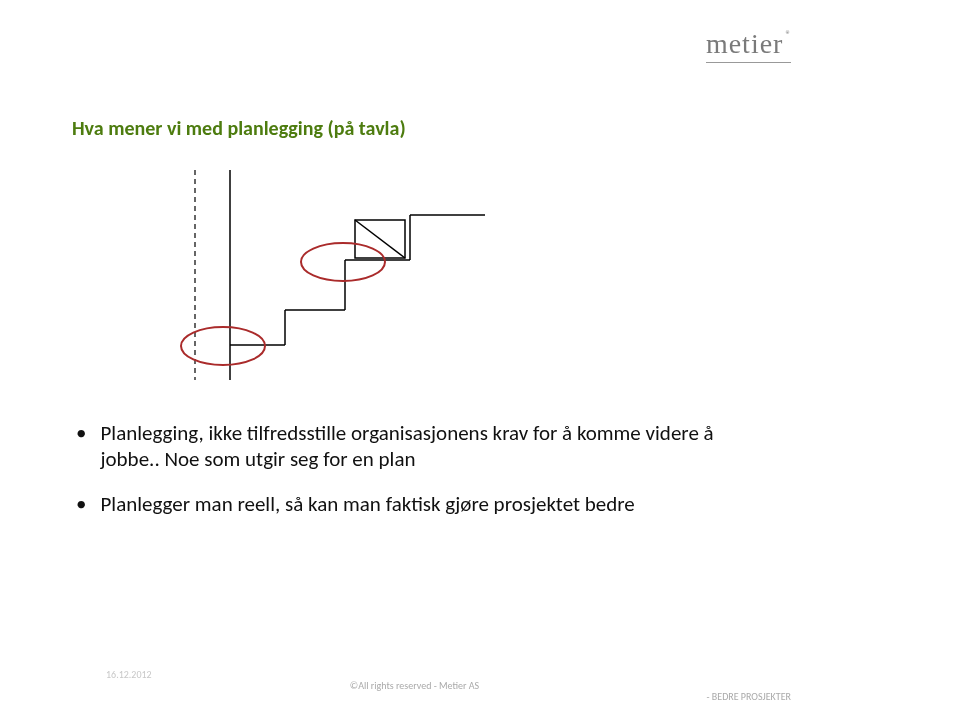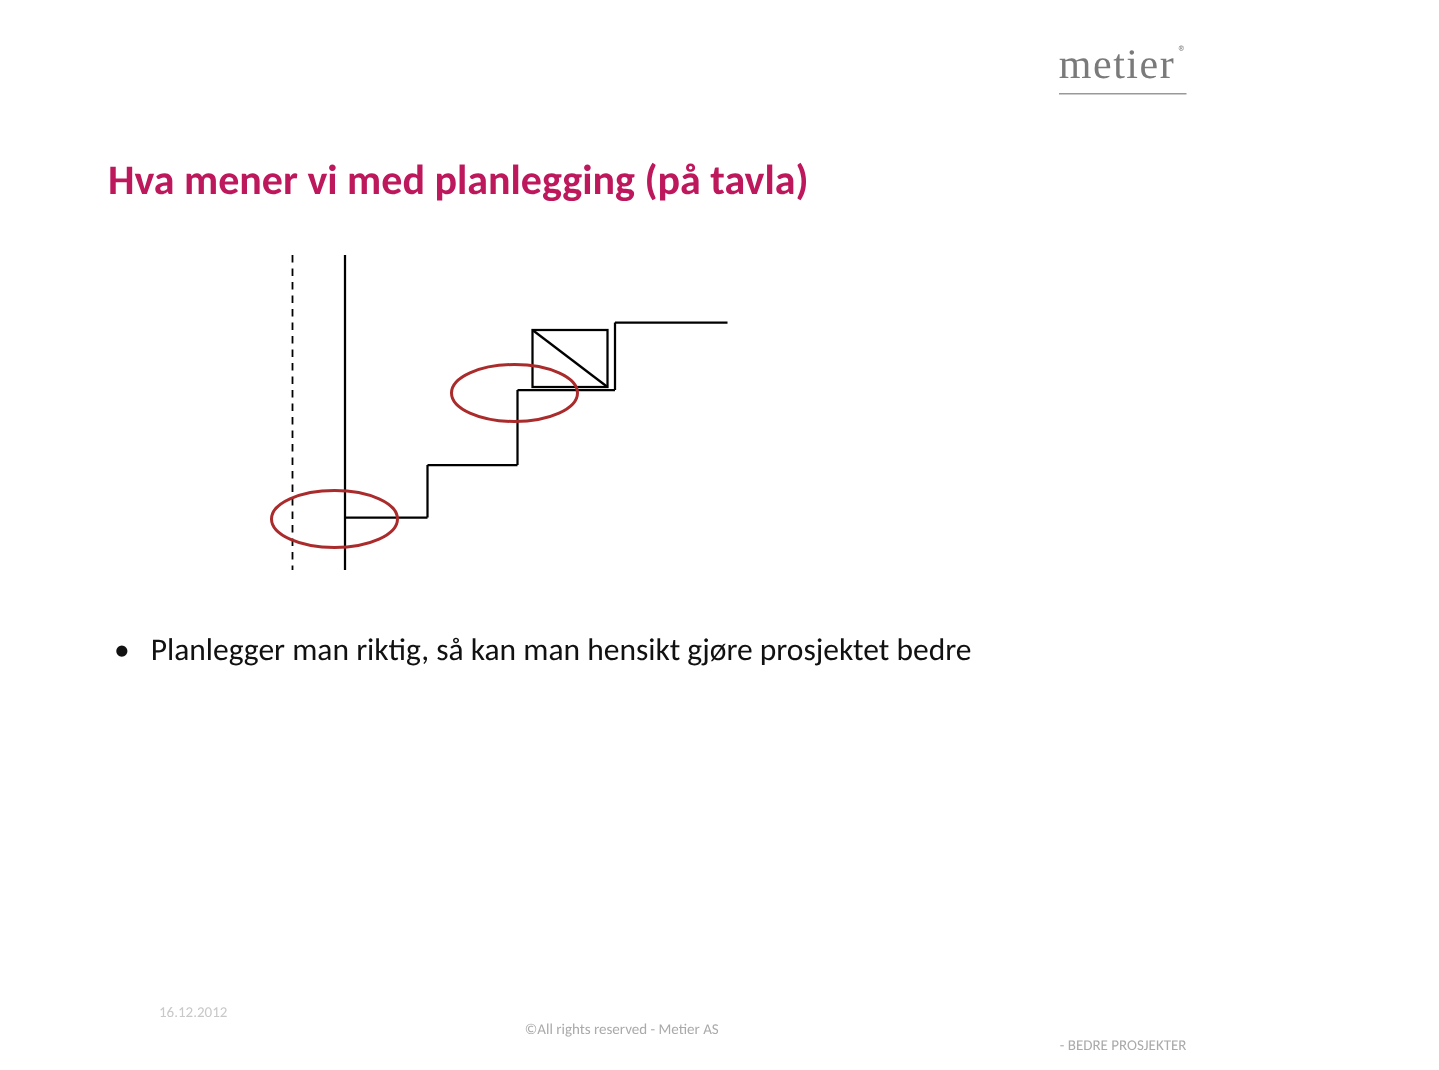"Hva mener vi med planlegging" .title { color: #be185d -> #4d7c0f; font-size: 28px -> 20px; top: 102px -> 116px }
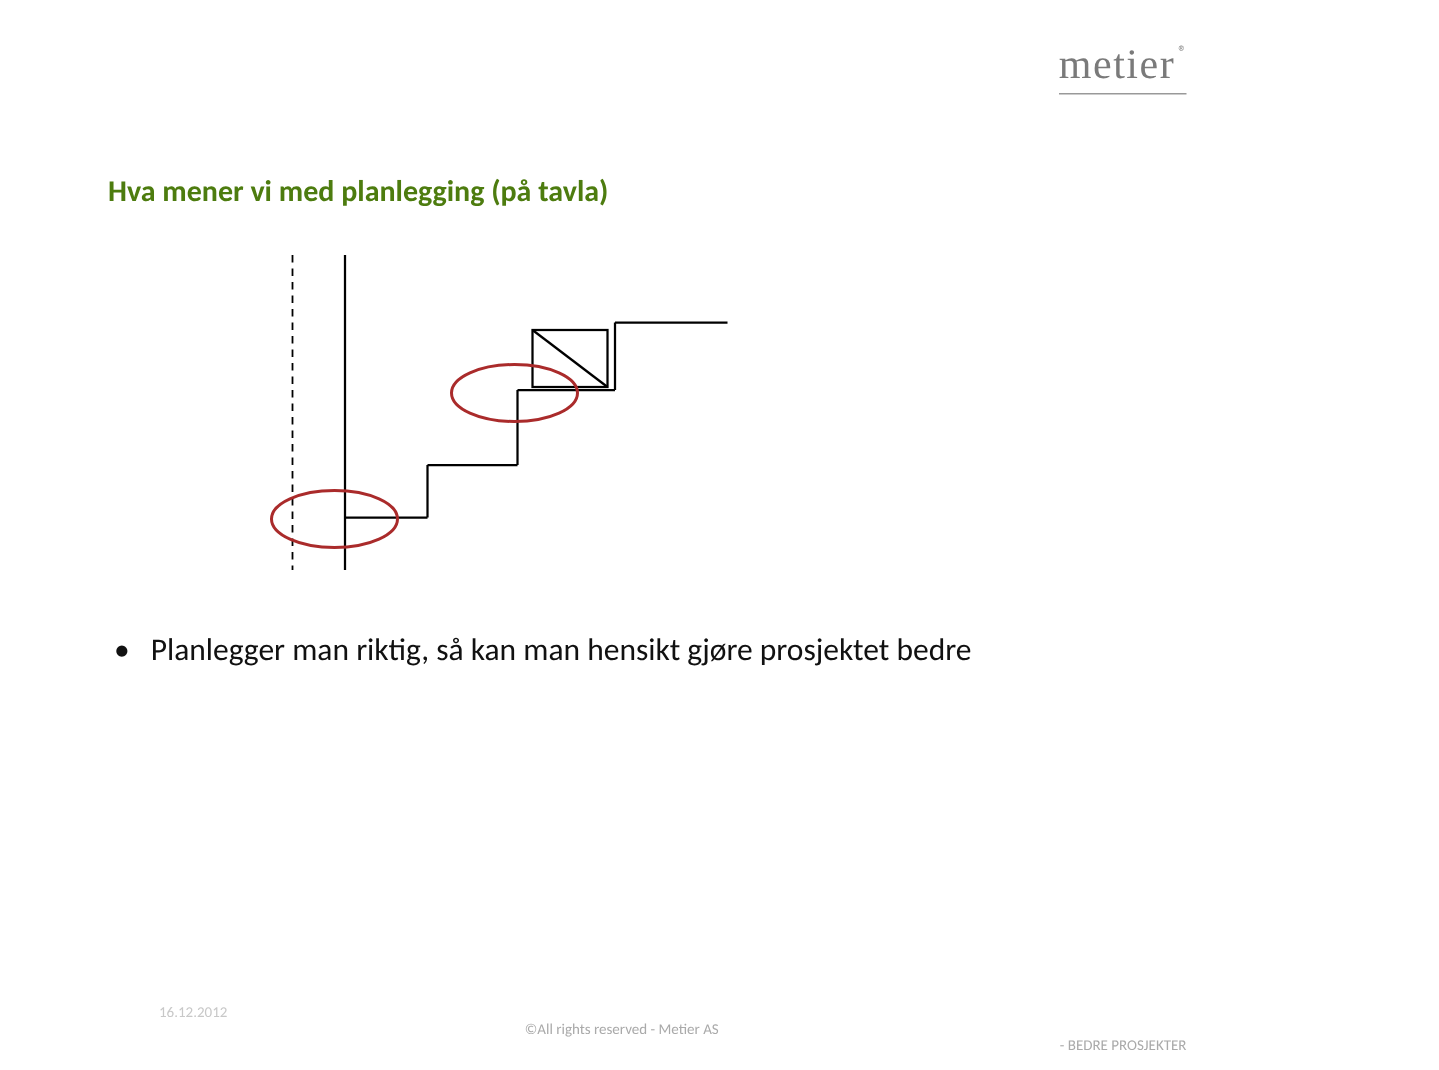"Planlegging, ikke tilfredsstille" li { html: none -> <li> <span>Planlegging, ikke tilfredsstille organisasjonens krav for å komme videre å jobbe.. Noe som utgir seg for en plan</span> </li> }
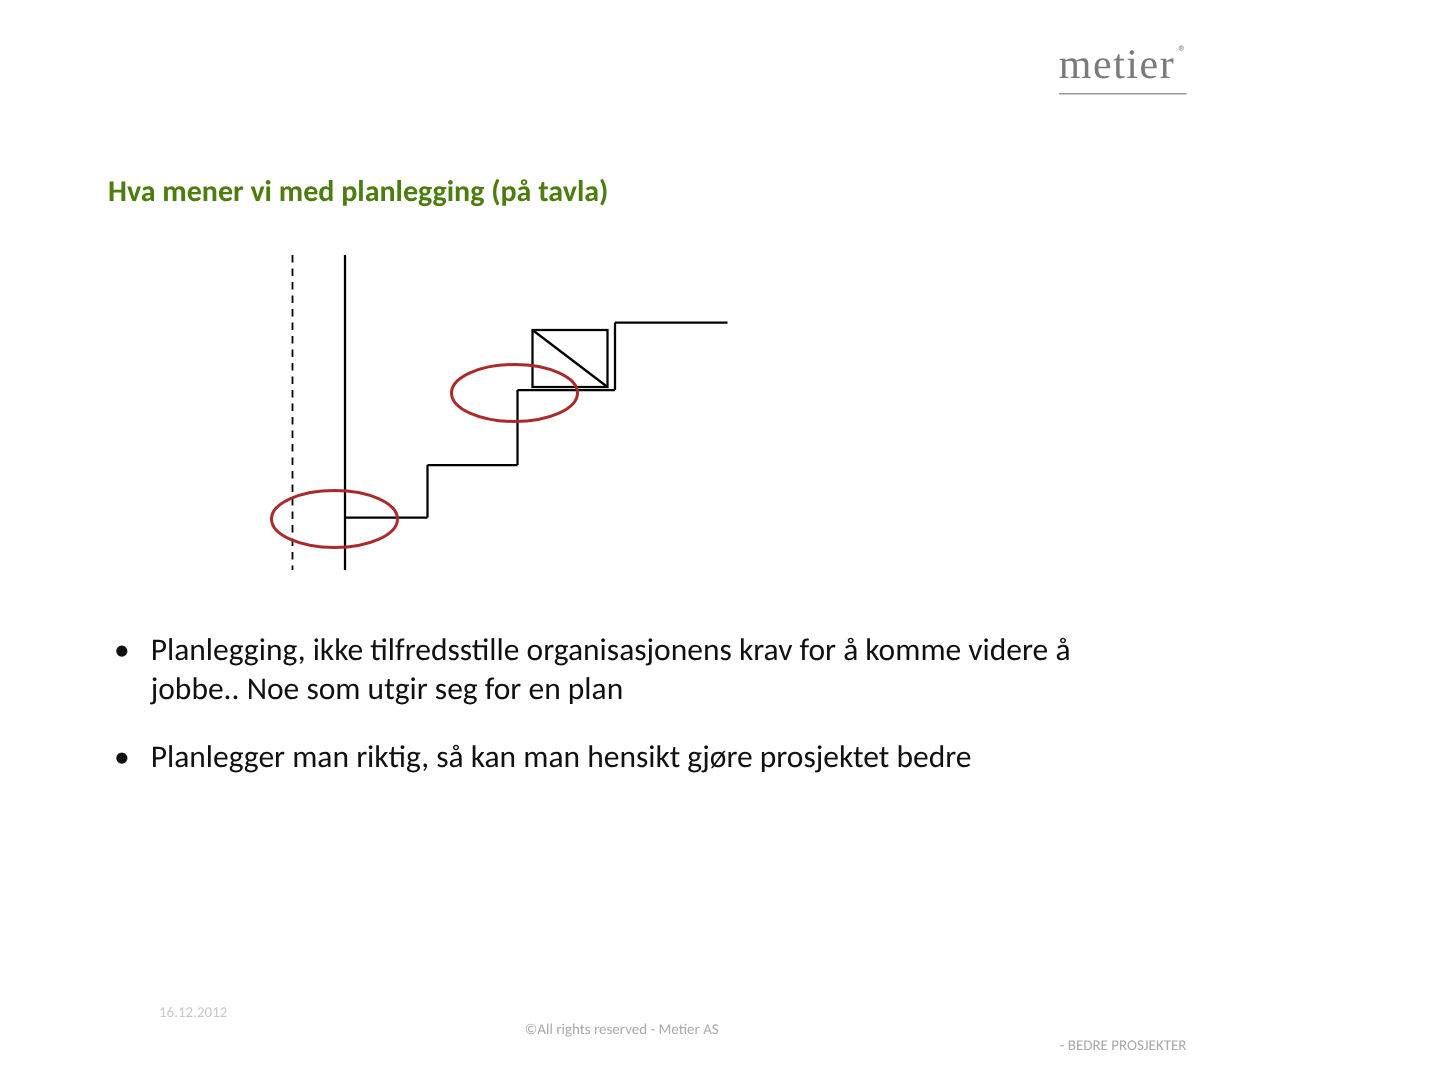"Planlegger man riktig, så kan" span { text: riktig, så kan man hensikt -> reell, så kan man faktisk }
